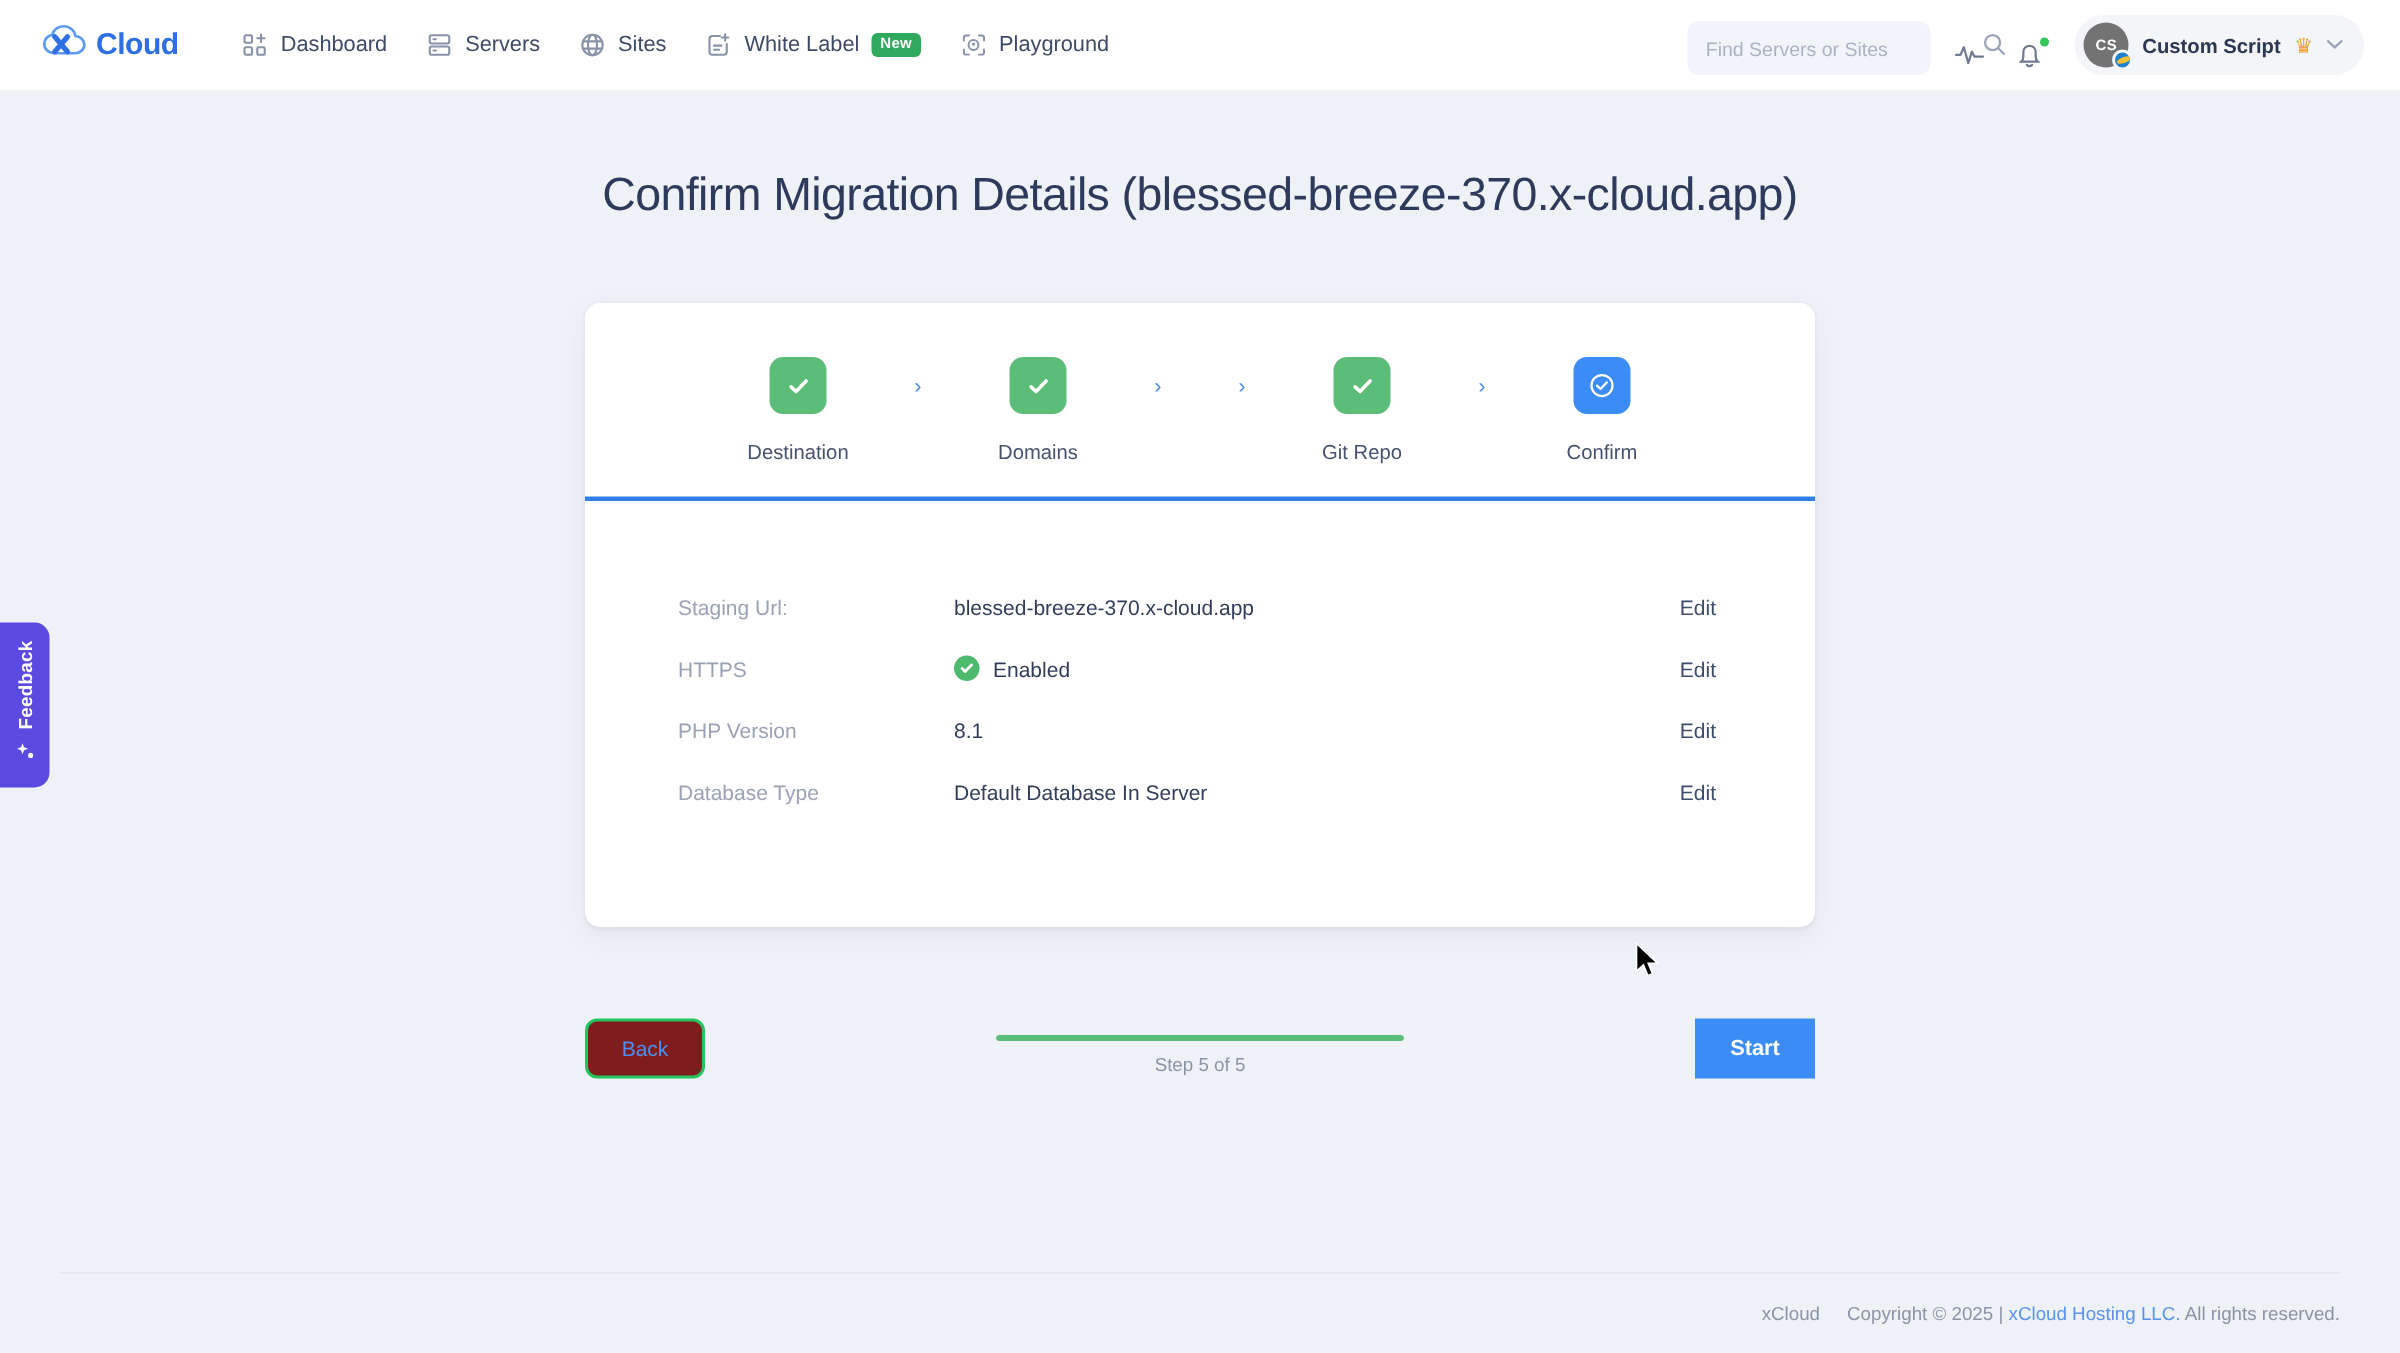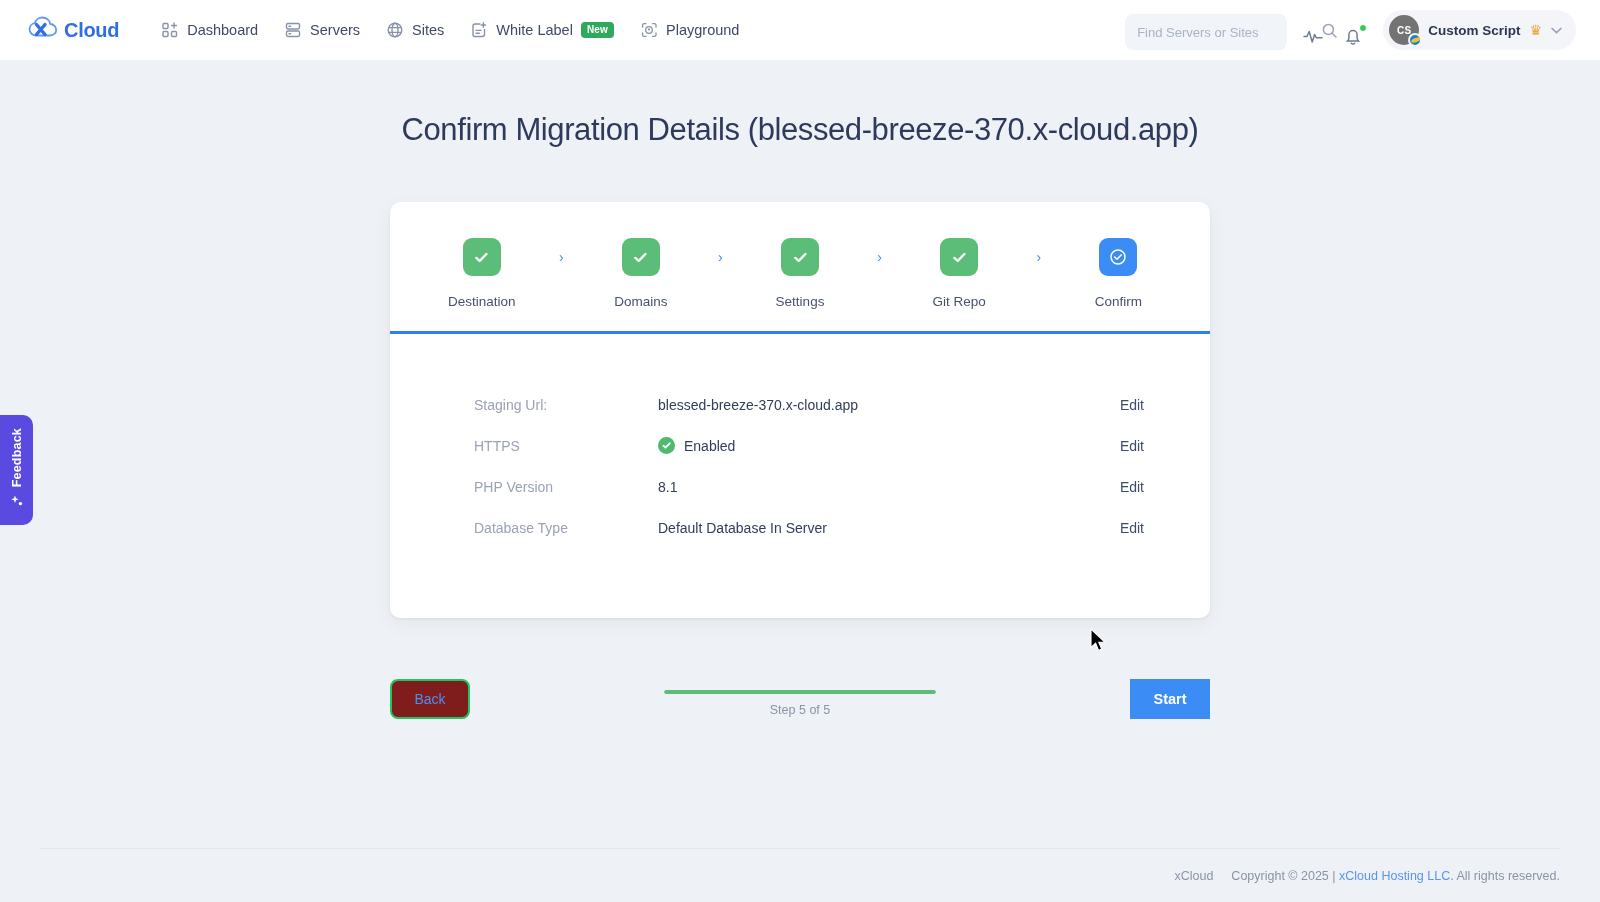"Settings" div.step { html: <div> <div> <svg> <path></path> </svg> </div> <div>Settings</div> </div> -> none }
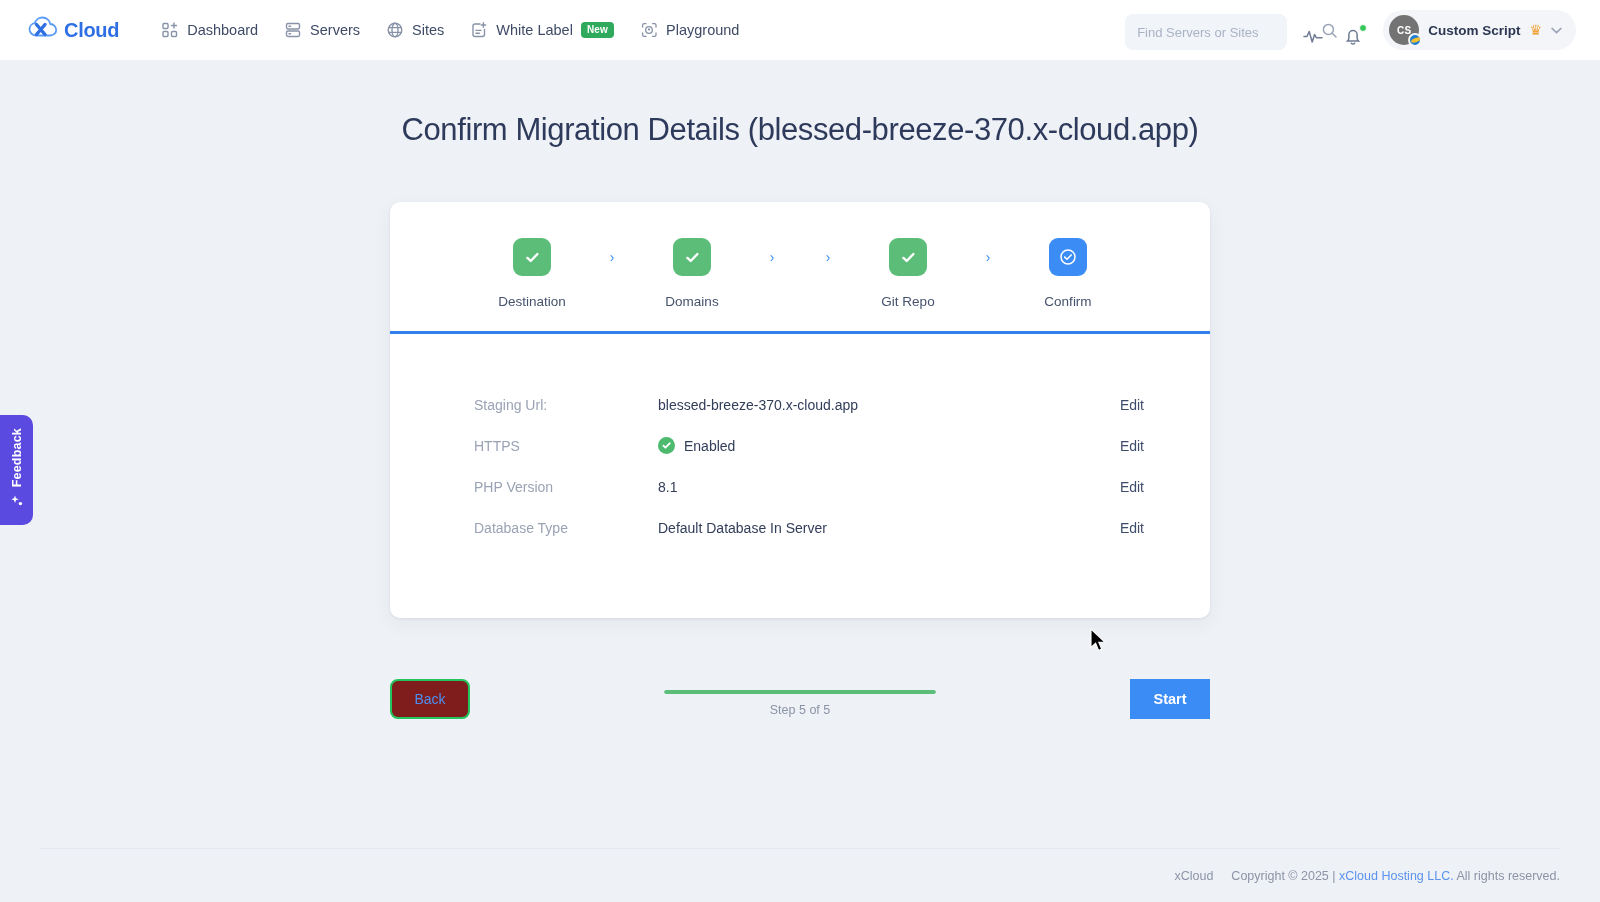"Staging Url:" .details { margin-left: 22px -> none }
